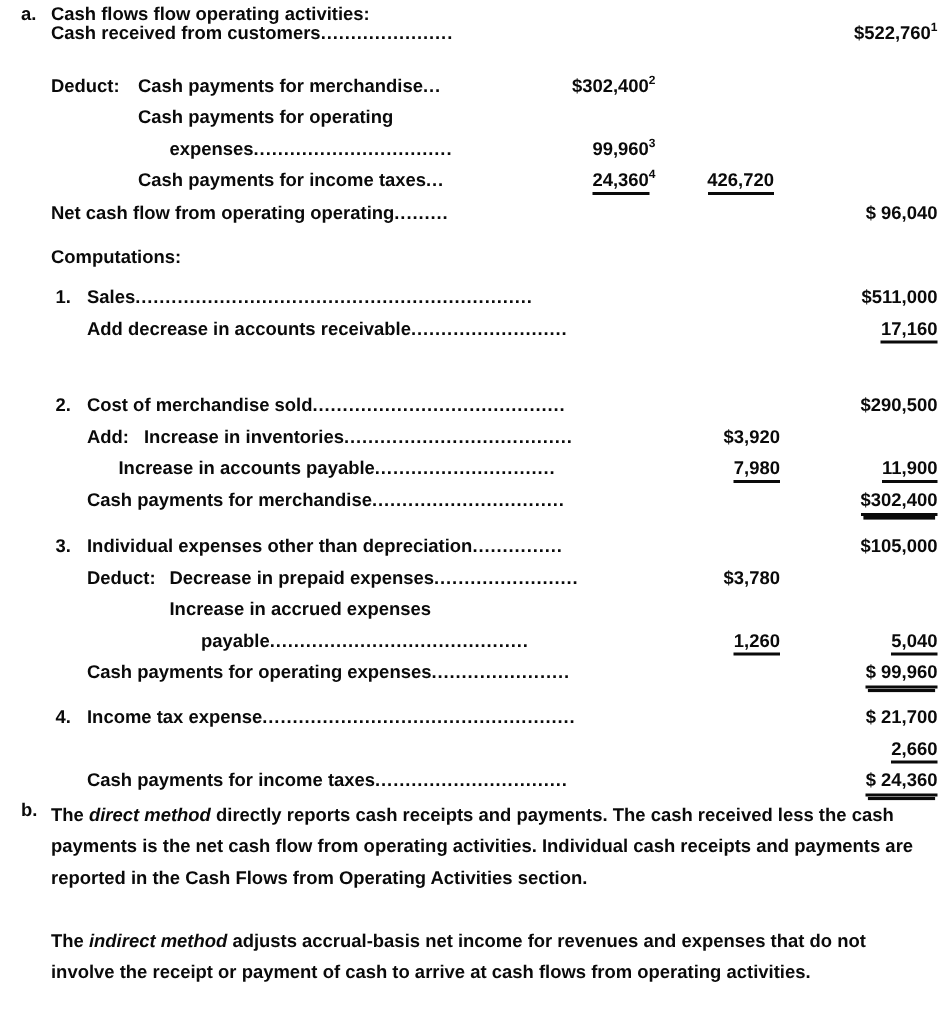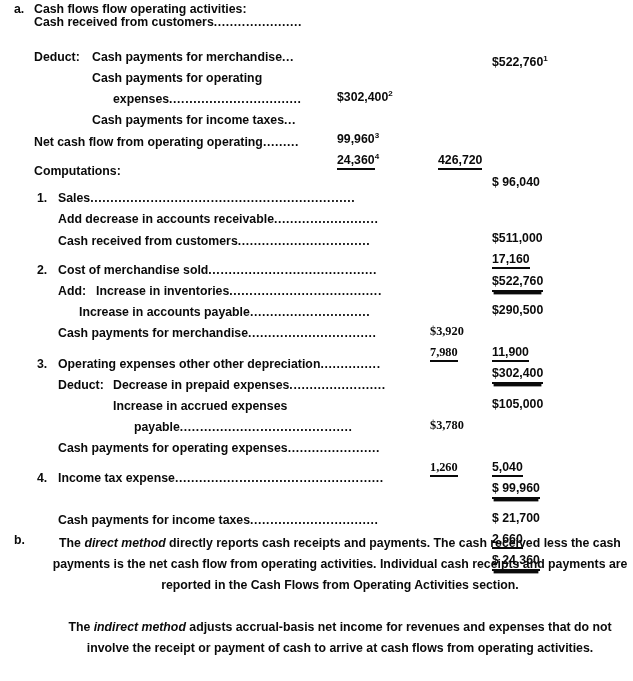"$522,7601" .amt { margin-top: 40px -> none; text-align: left -> right }
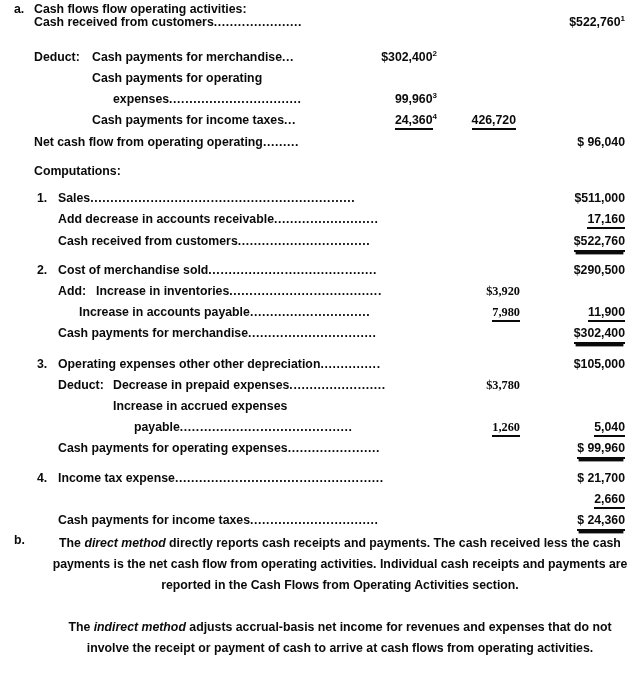"Cash received from" div.row { html: <div> <span><span>Cash received from customers</span><span>.................................</span></span> <span><span>$522,760</span></span> </div> -> none }
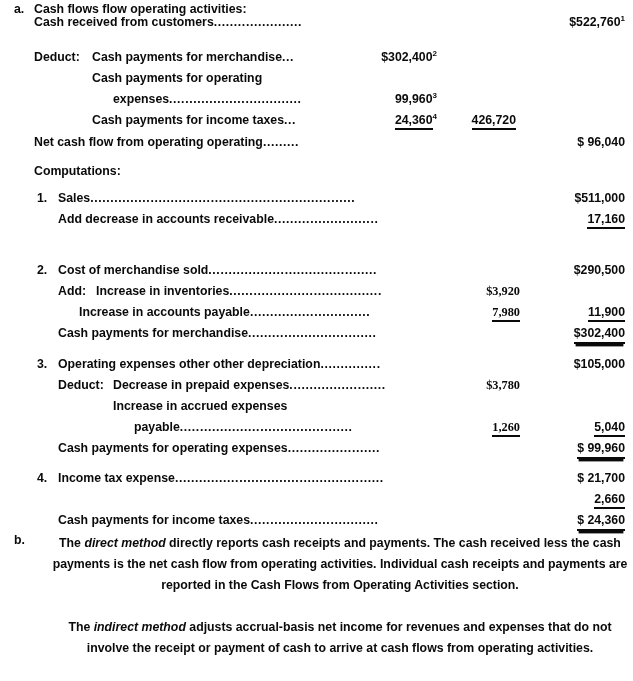"$3,920" .col-d { font-family: Liberation Serif, serif -> none }
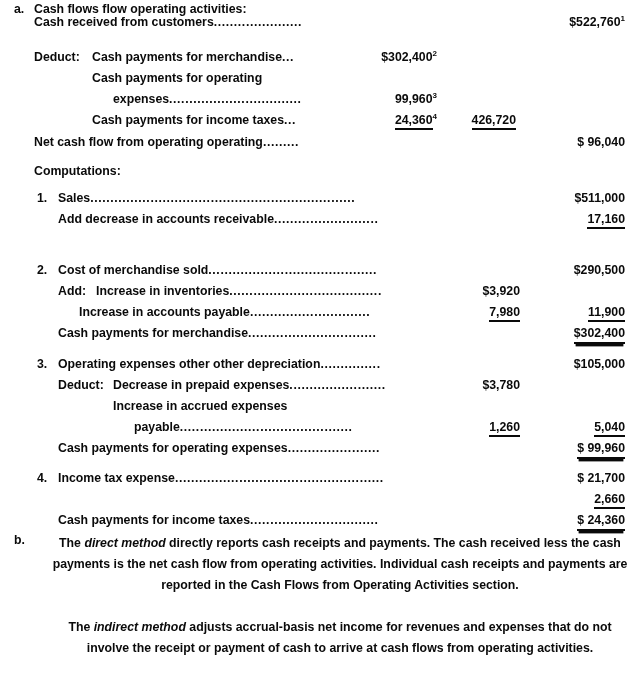"Operating expenses other other" span { text: Operating expenses other other -> Individual expenses other than }
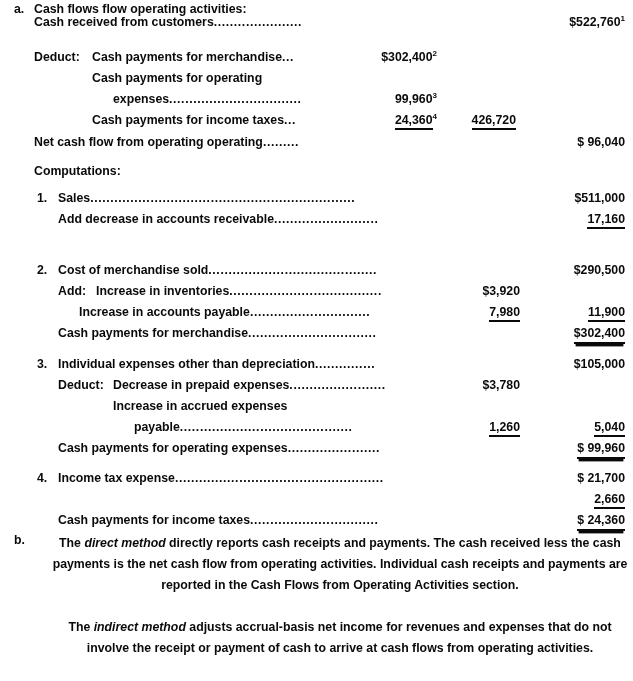"The direct method directly reports" .para { left: 52px -> 34px; text-align: center -> left }
